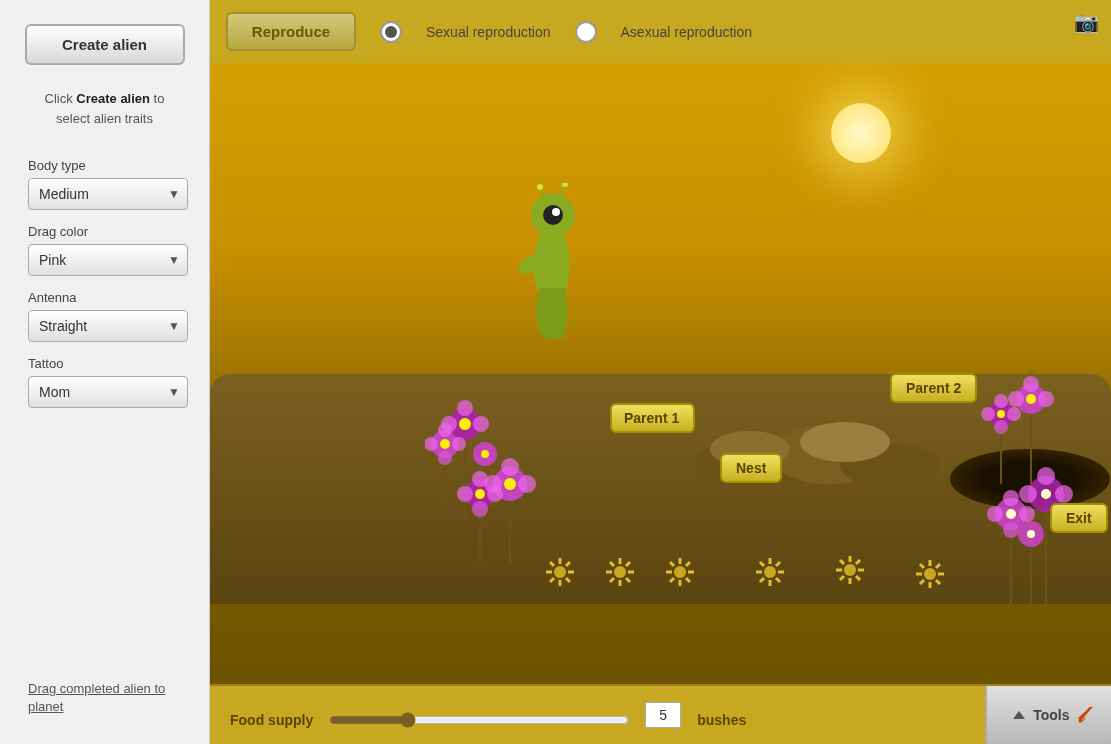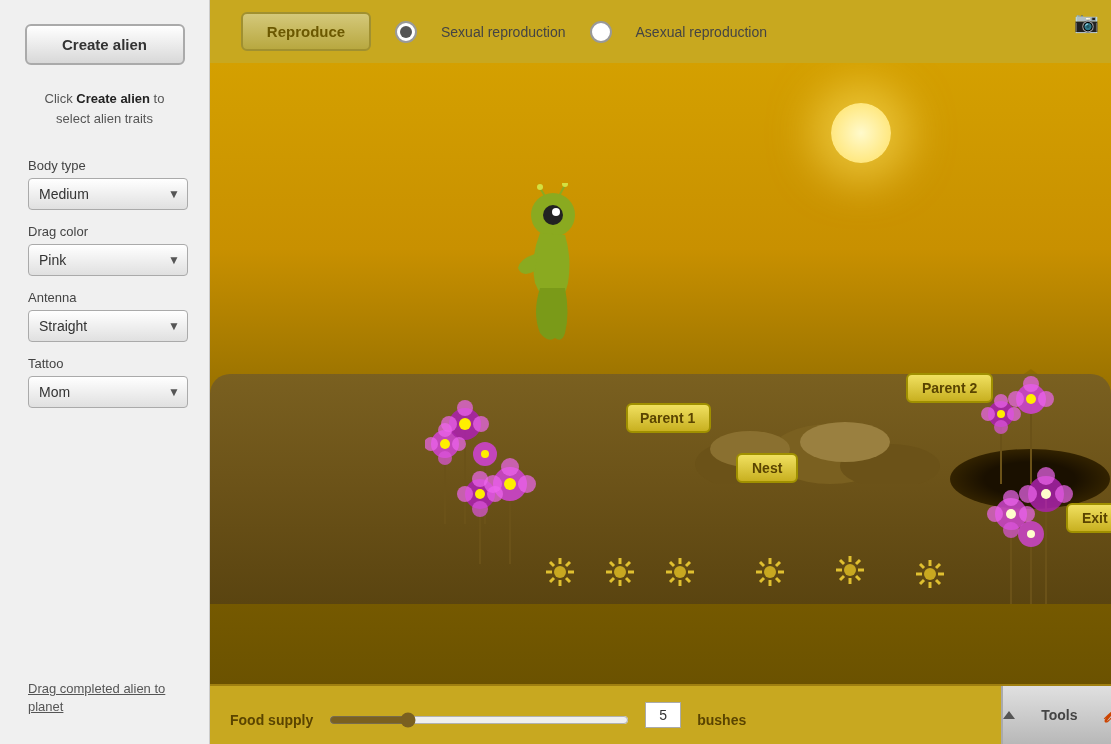"Reproduce" #reproduce-btn { margin-left: 15px -> none }
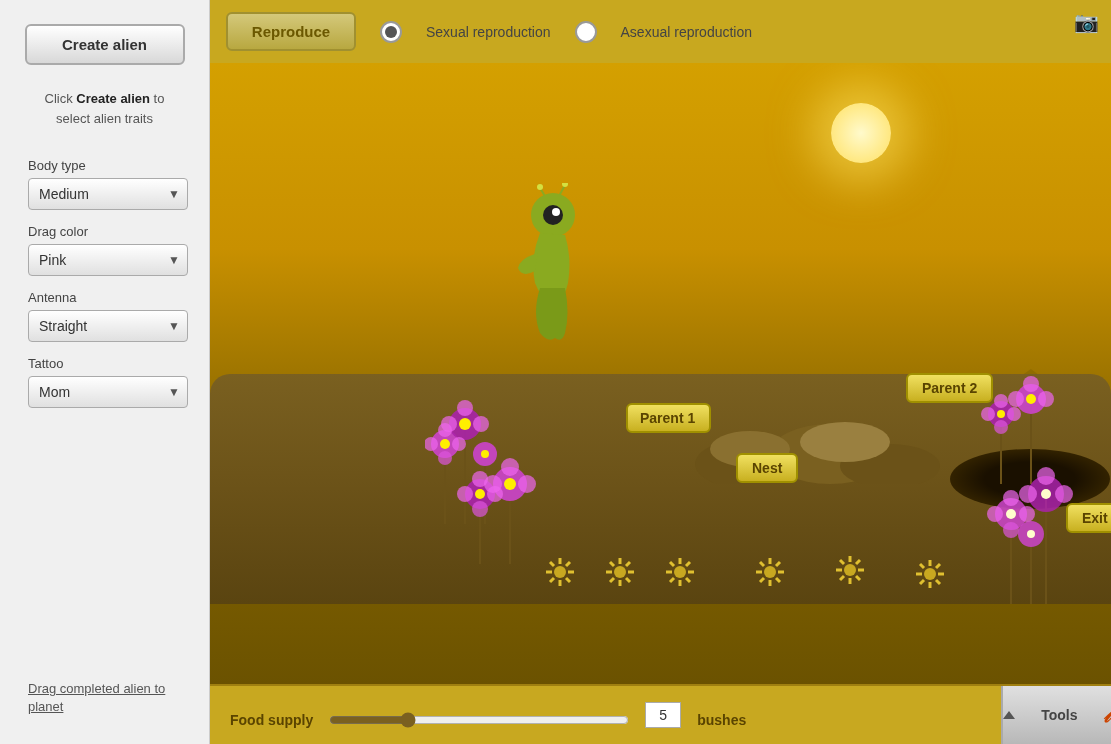"Parent 2" .location-label { margin-left: 16px -> none }
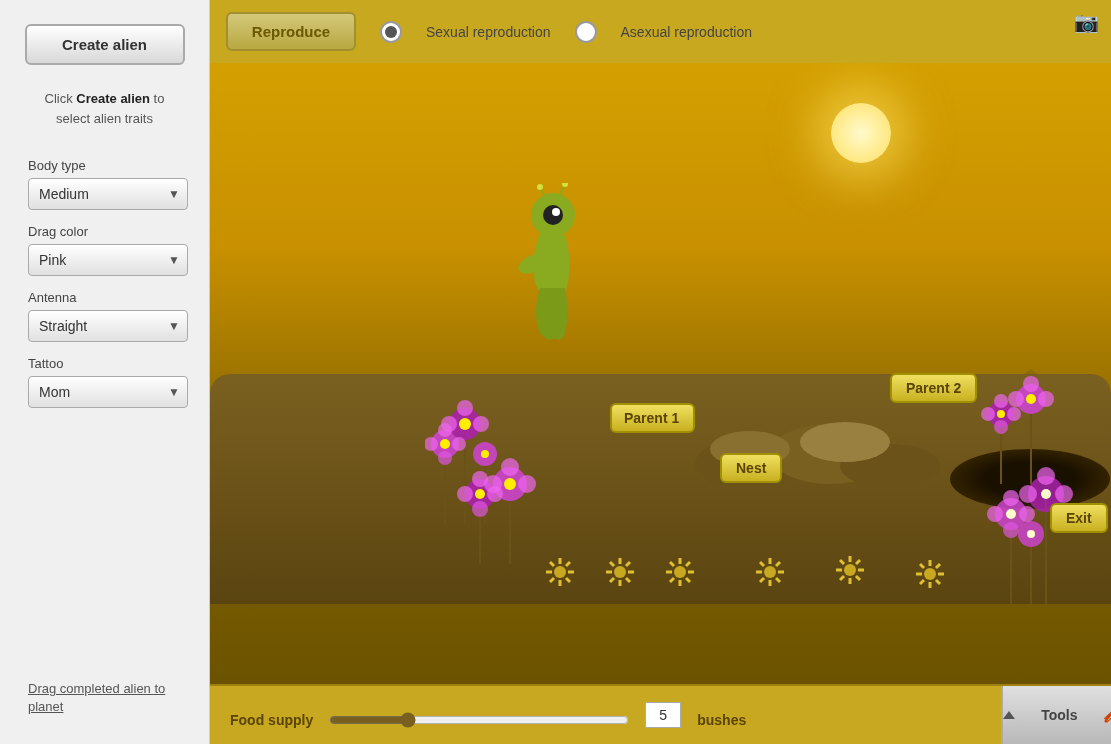"Tools" #tools-btn { gap: 26px -> 8px; width: 110px -> 126px }
